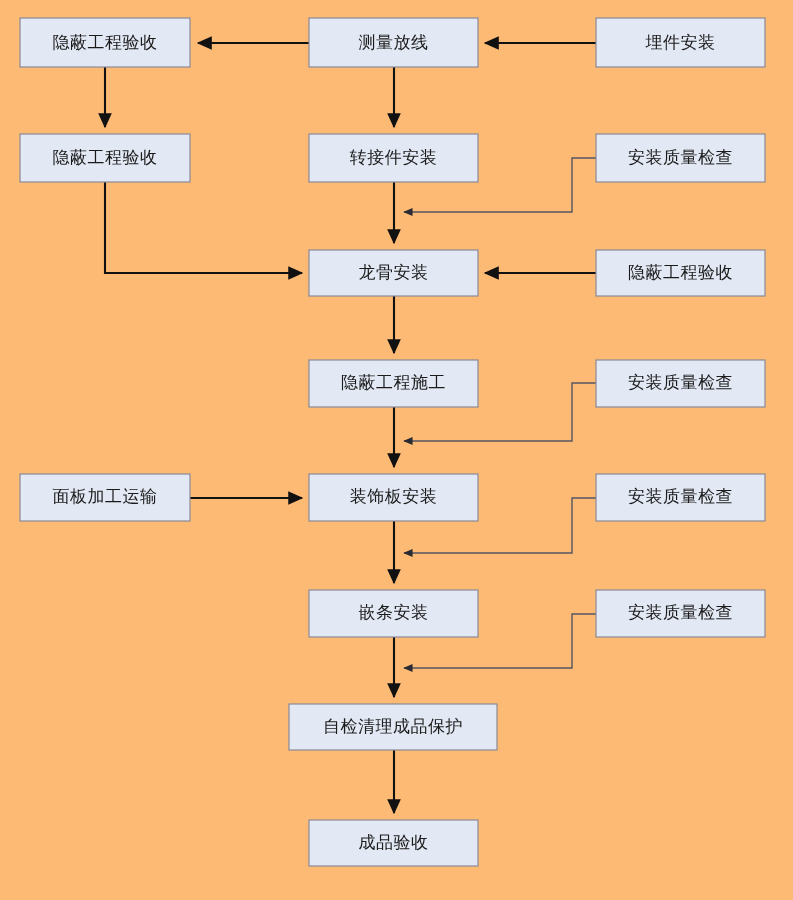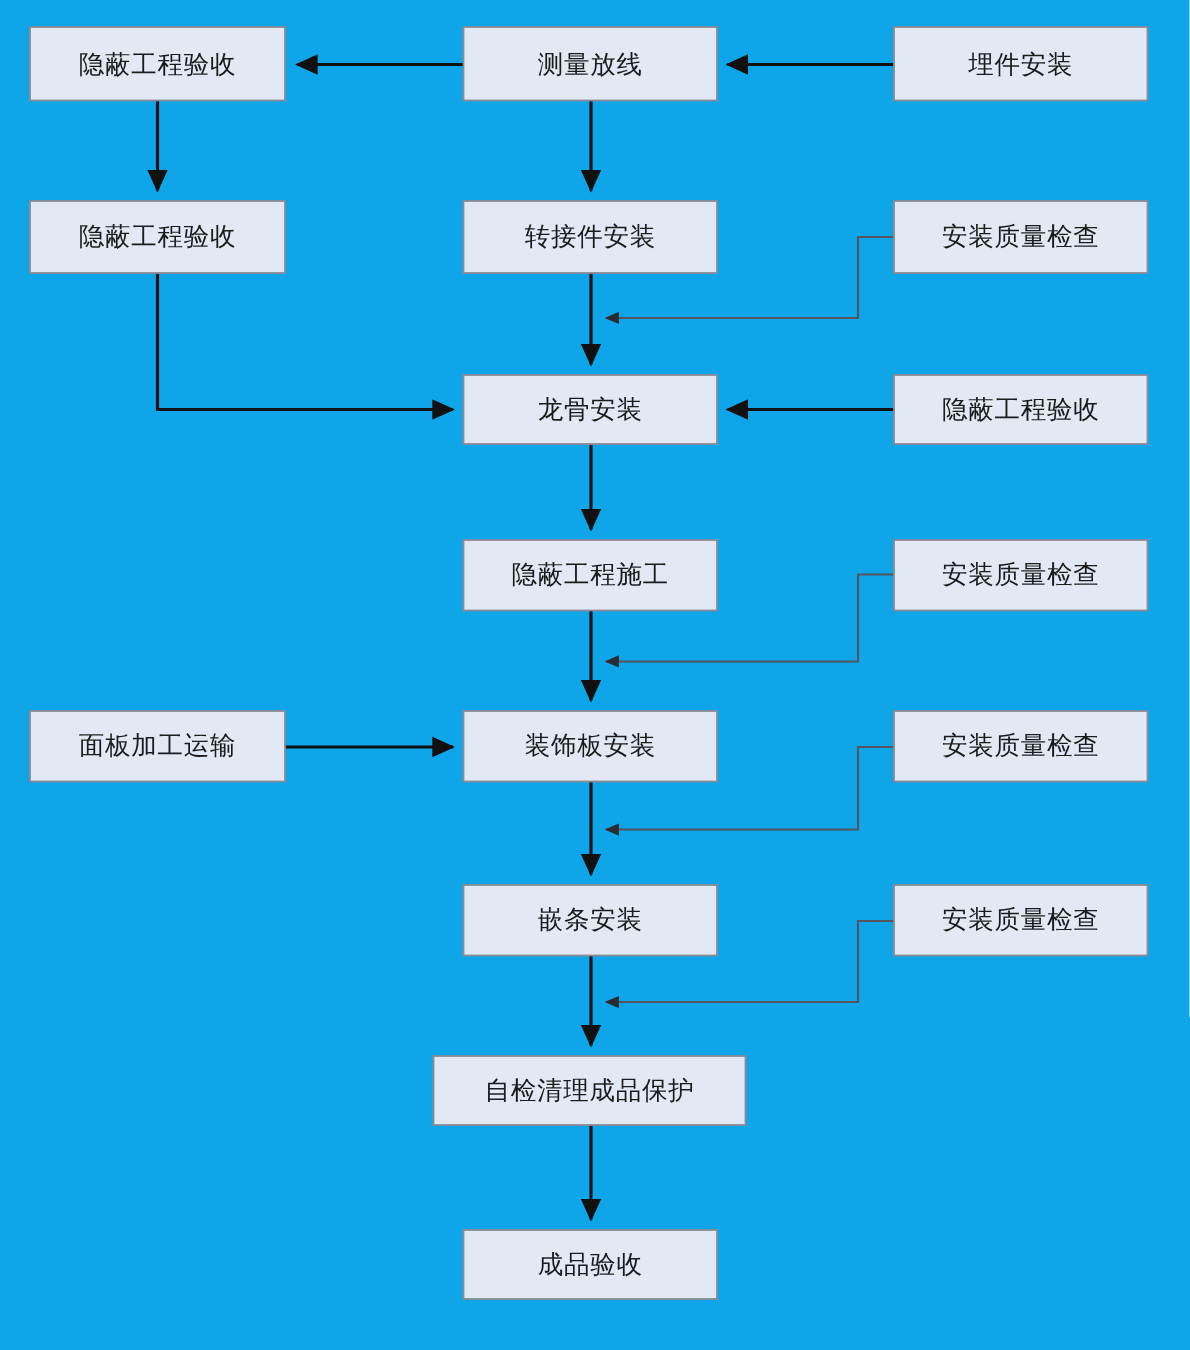"隐蔽工程验收" #chart-root { background: #0ea5e9 -> #fdba74 }
